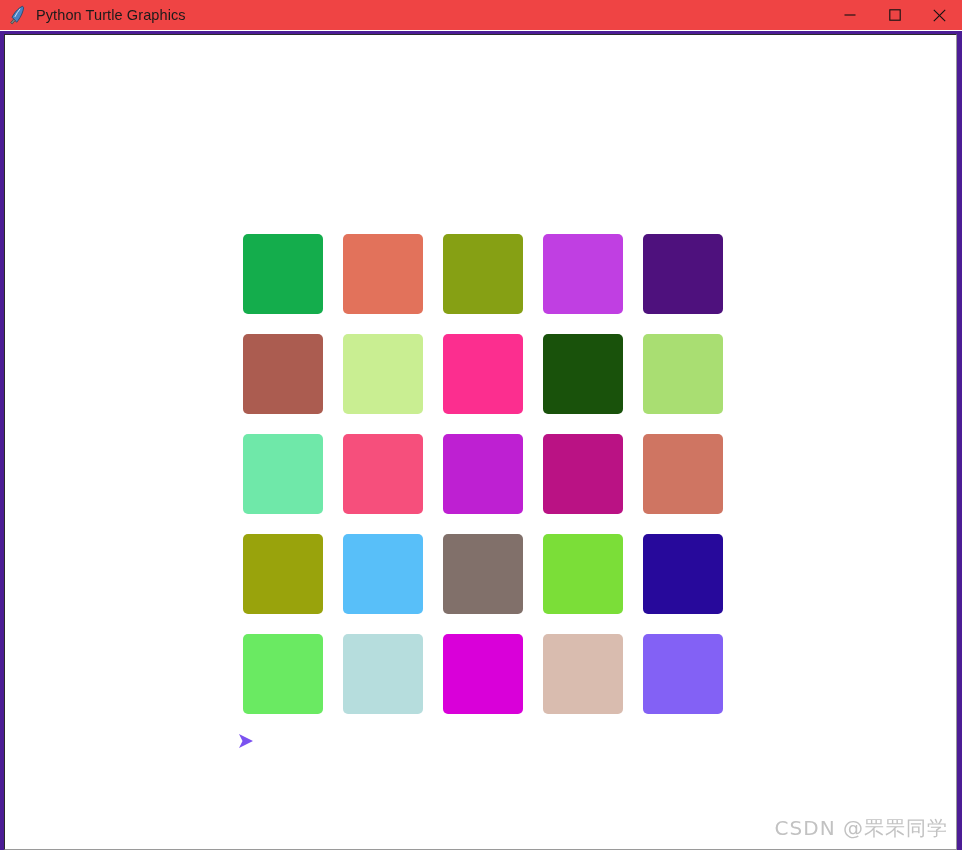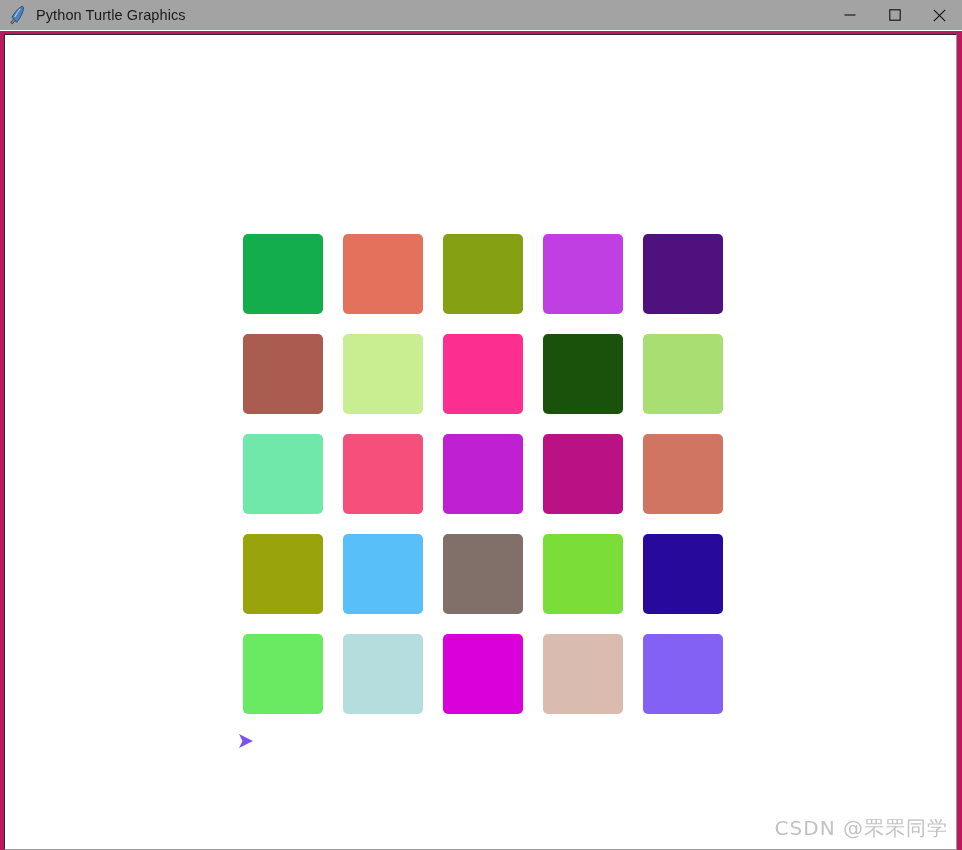"Python Turtle Graphics" #title-bar { background: #a3a3a3 -> #ef4444 }
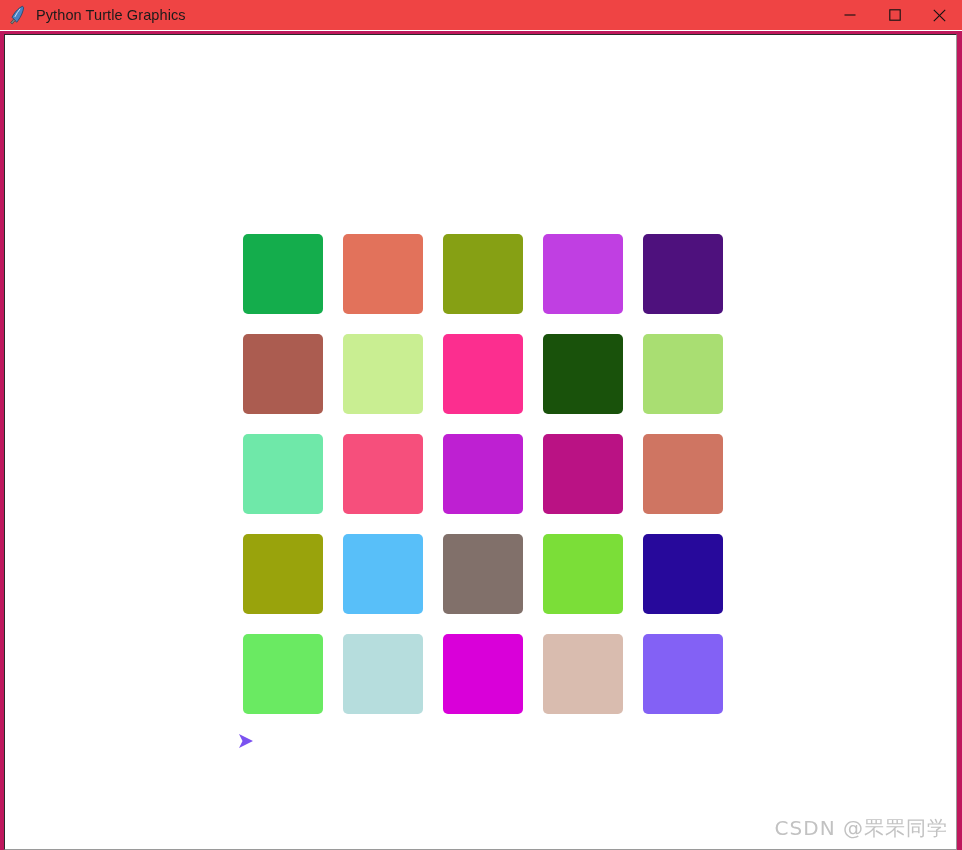"CSDN @罘罘同学" #client-area { background: #be185d -> #4c1d95 }
